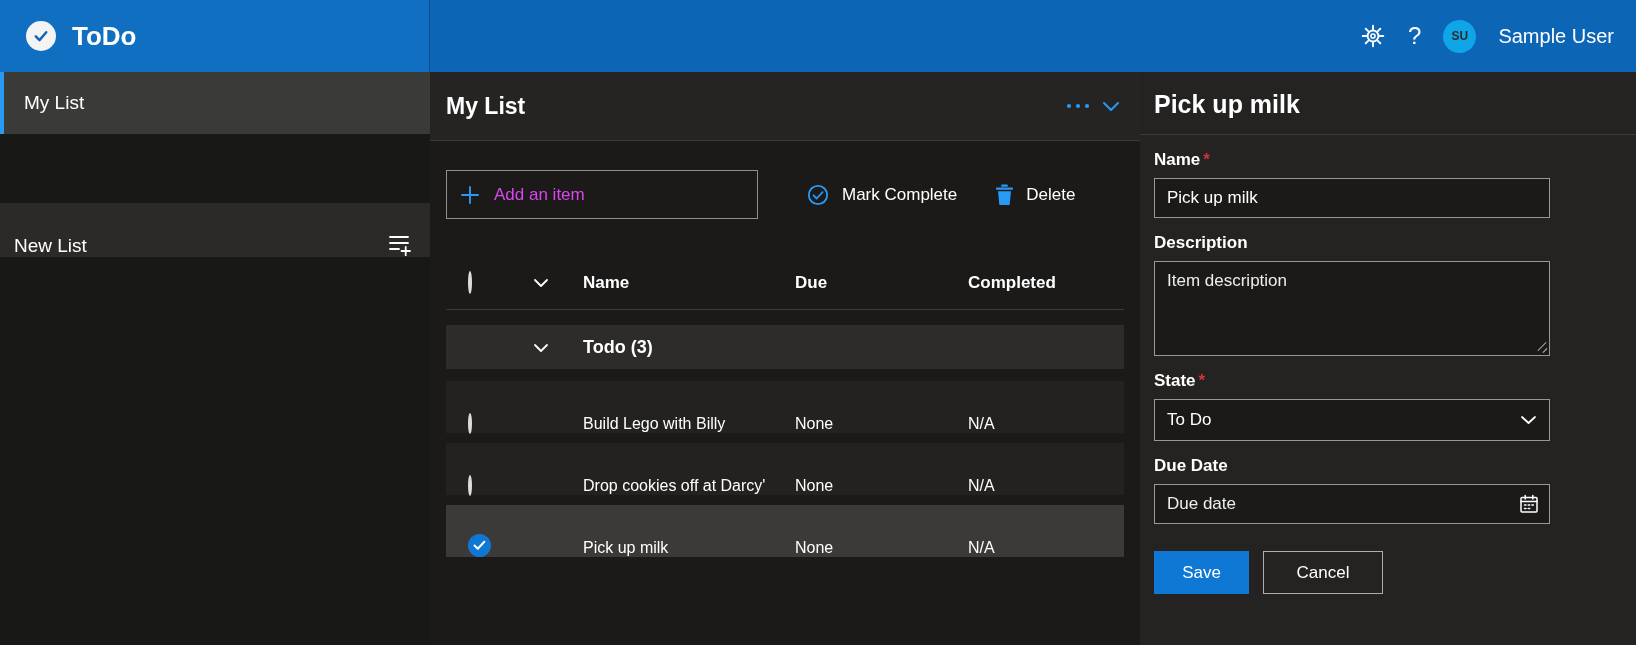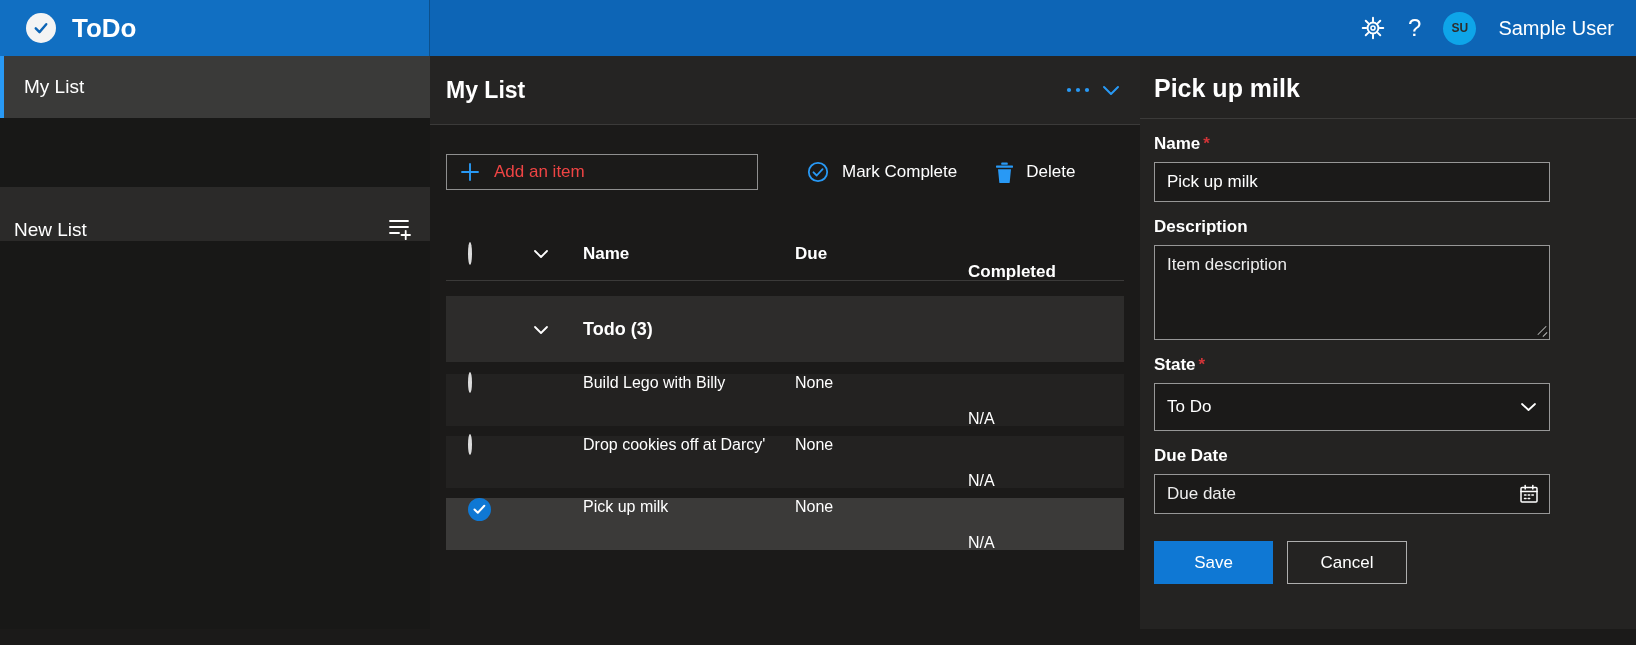"ToDo" .topbar { height: 56px -> 72px }
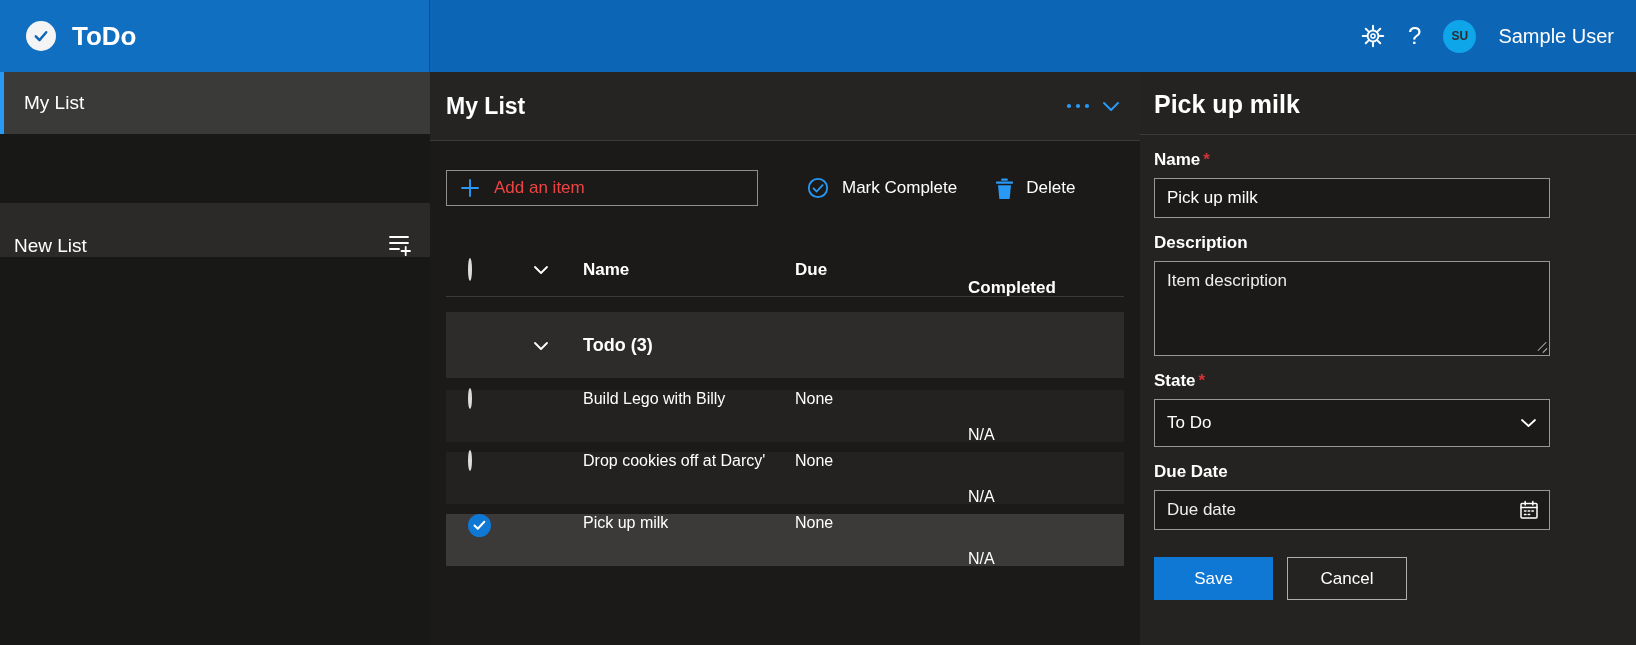"Add an item" .add-btn { color: #ef4444 -> #d946ef; height: 36px -> 49px }
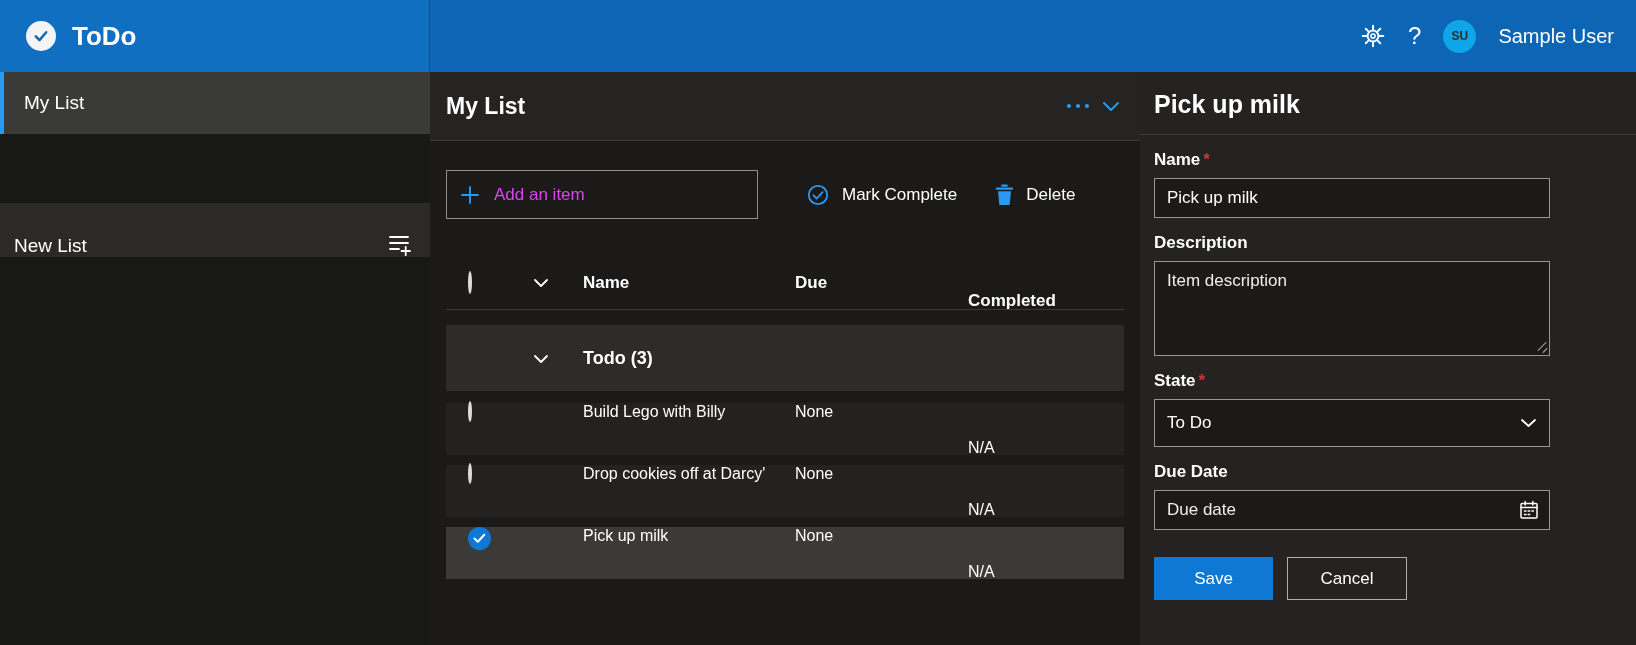"Completed" .c-comp { margin-top: 36px -> none }
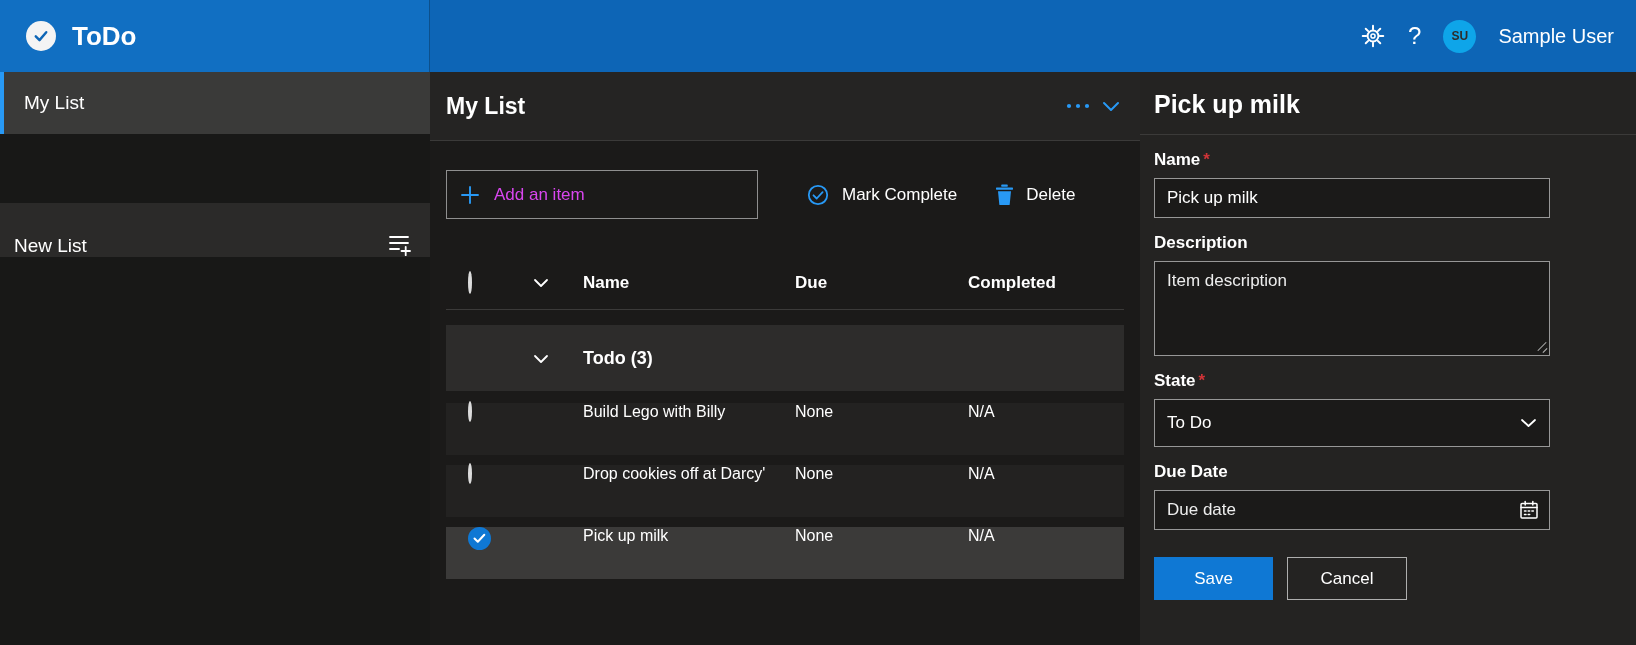"Todo (3)" .tgroup { height: 66px -> 44px }
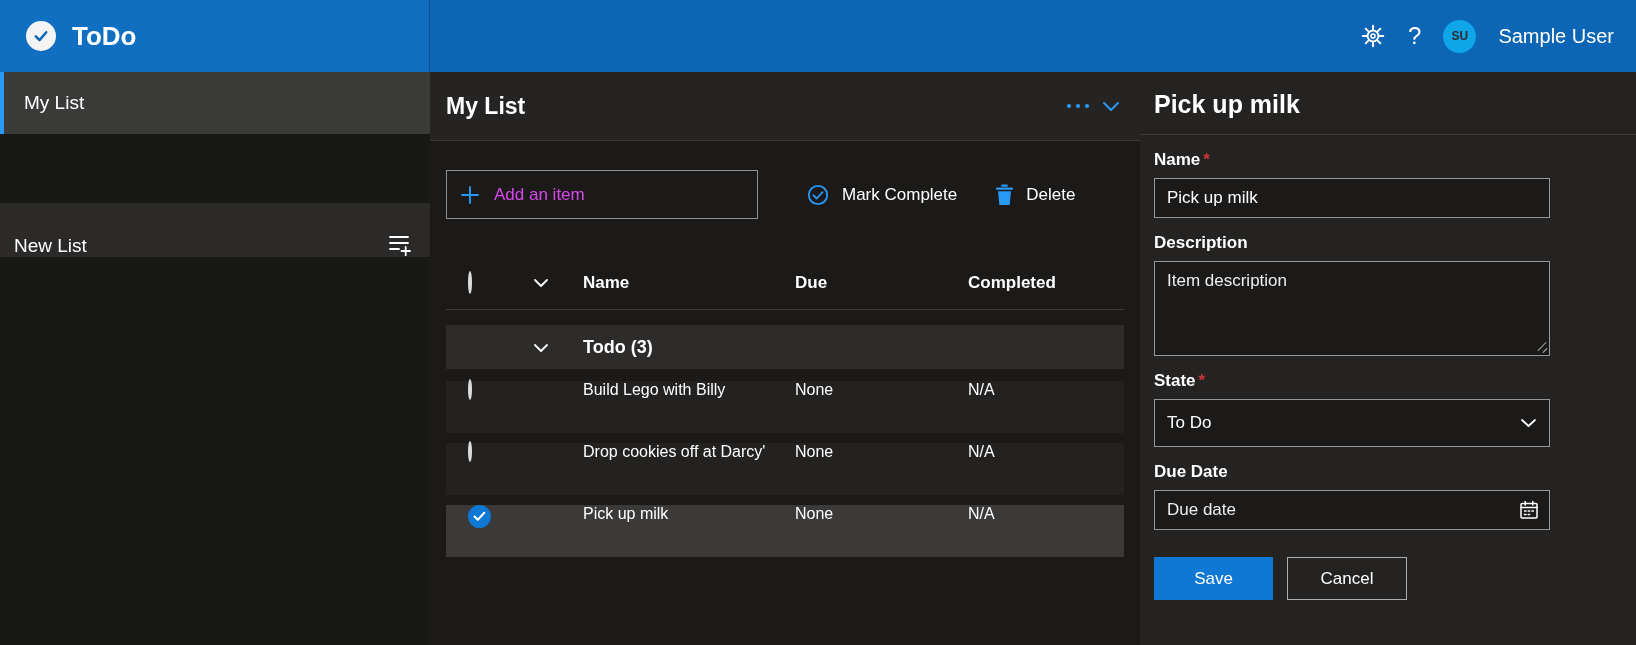"Build Lego with Billy" .trow { align-items: flex-start -> flex-end }
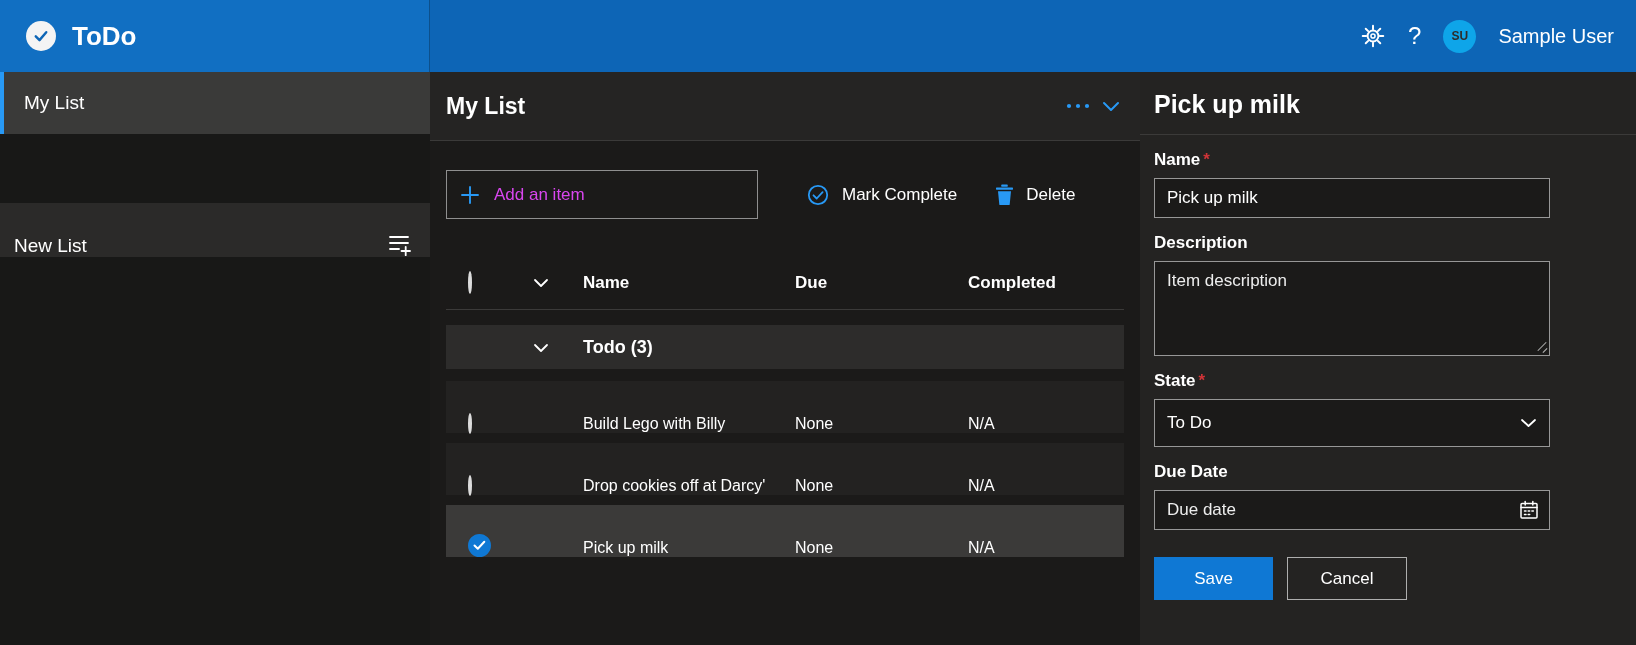"To Do" .selectbox { height: 48px -> 42px }
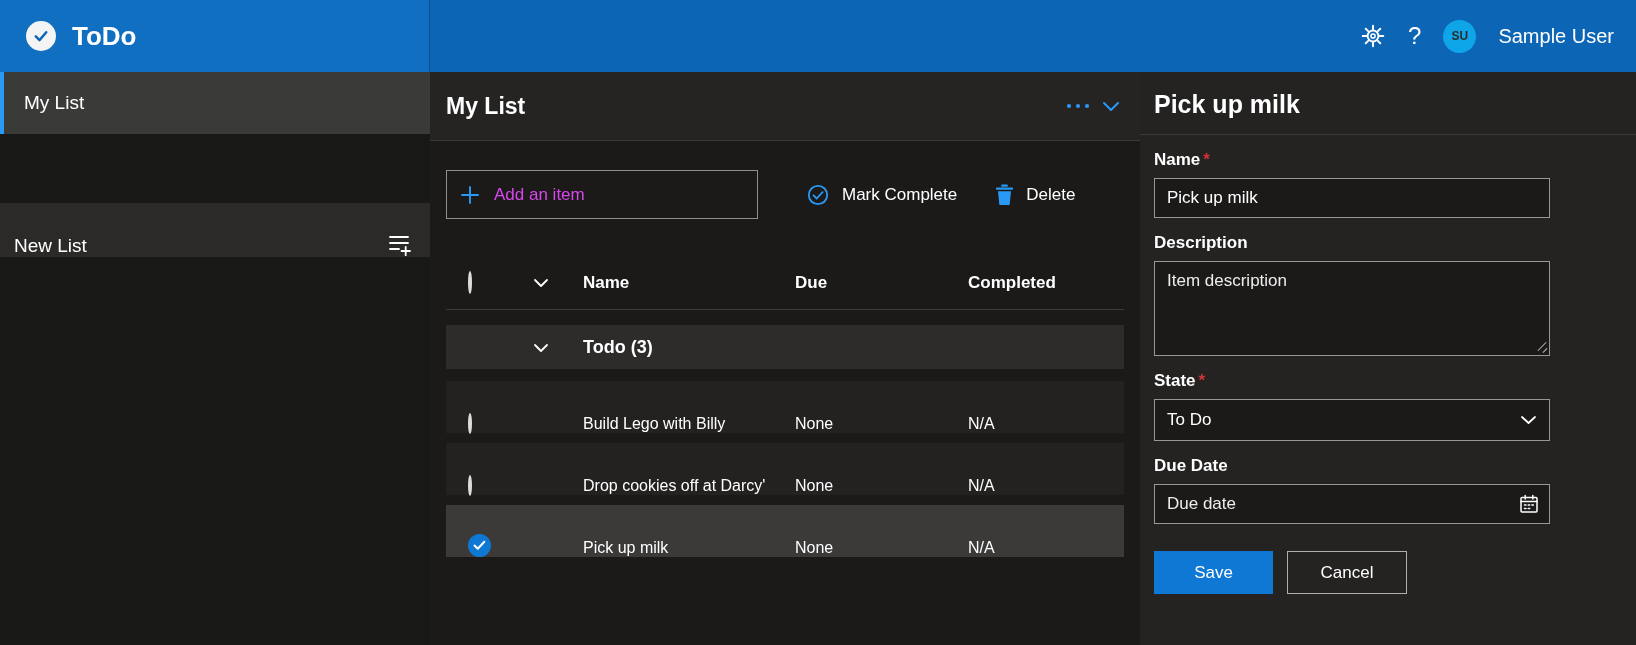"Save" .save-btn { width: 119px -> 95px }
